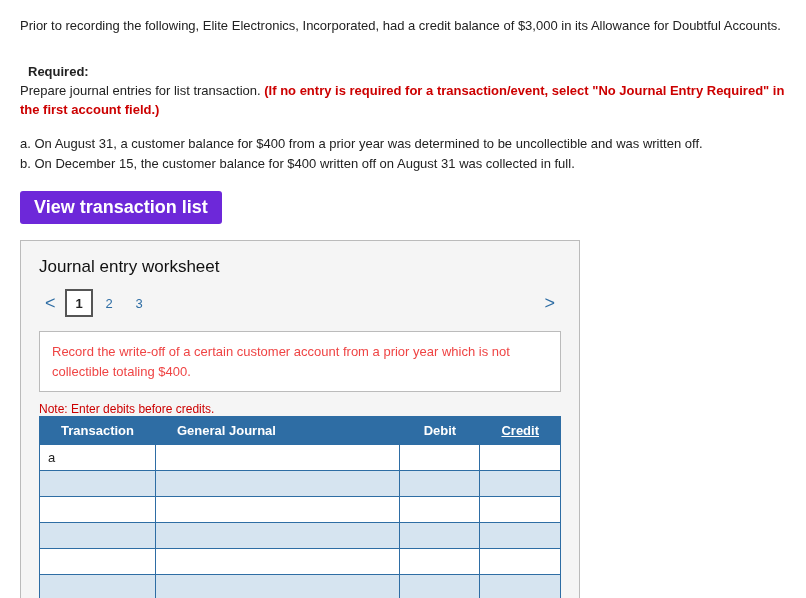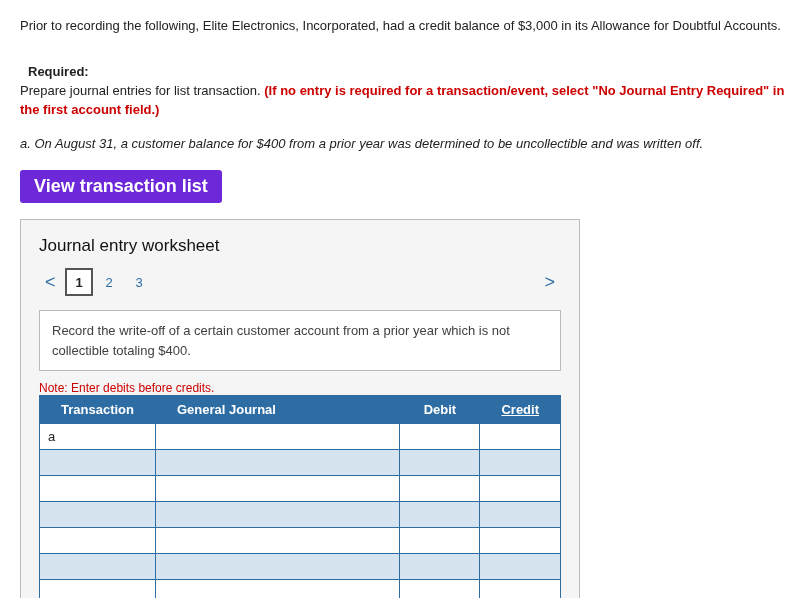"a. On August 31, a" .transactions { font-style: italic -> none }
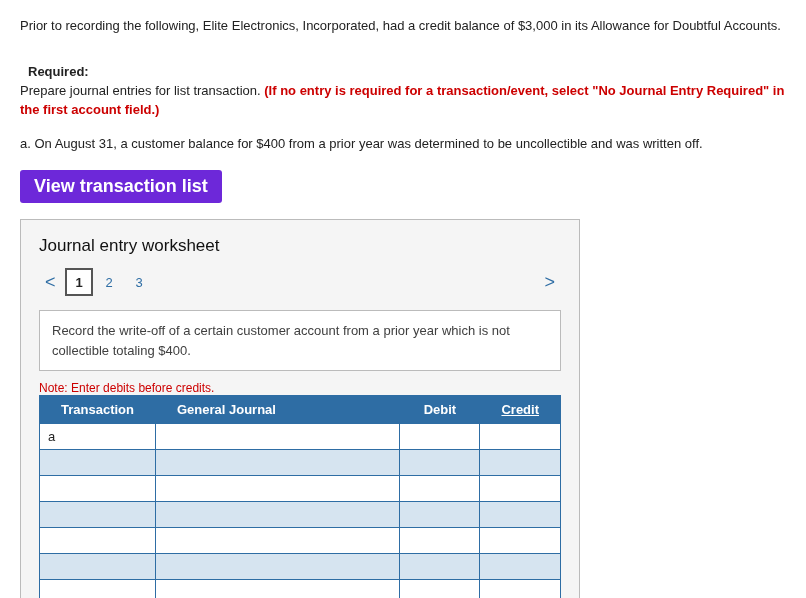"b. On December 15, the" div { html: none -> <div>b. On December 15, the customer balance for $400 written off on August 31 was collected in full.</div> }
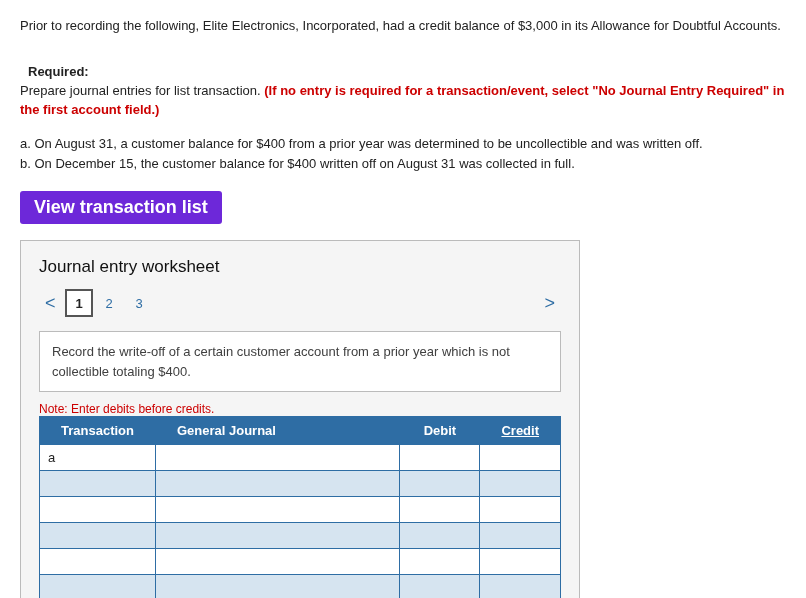"Record the write-off of a" .description-box { color: #404040 -> #ef4444 }
